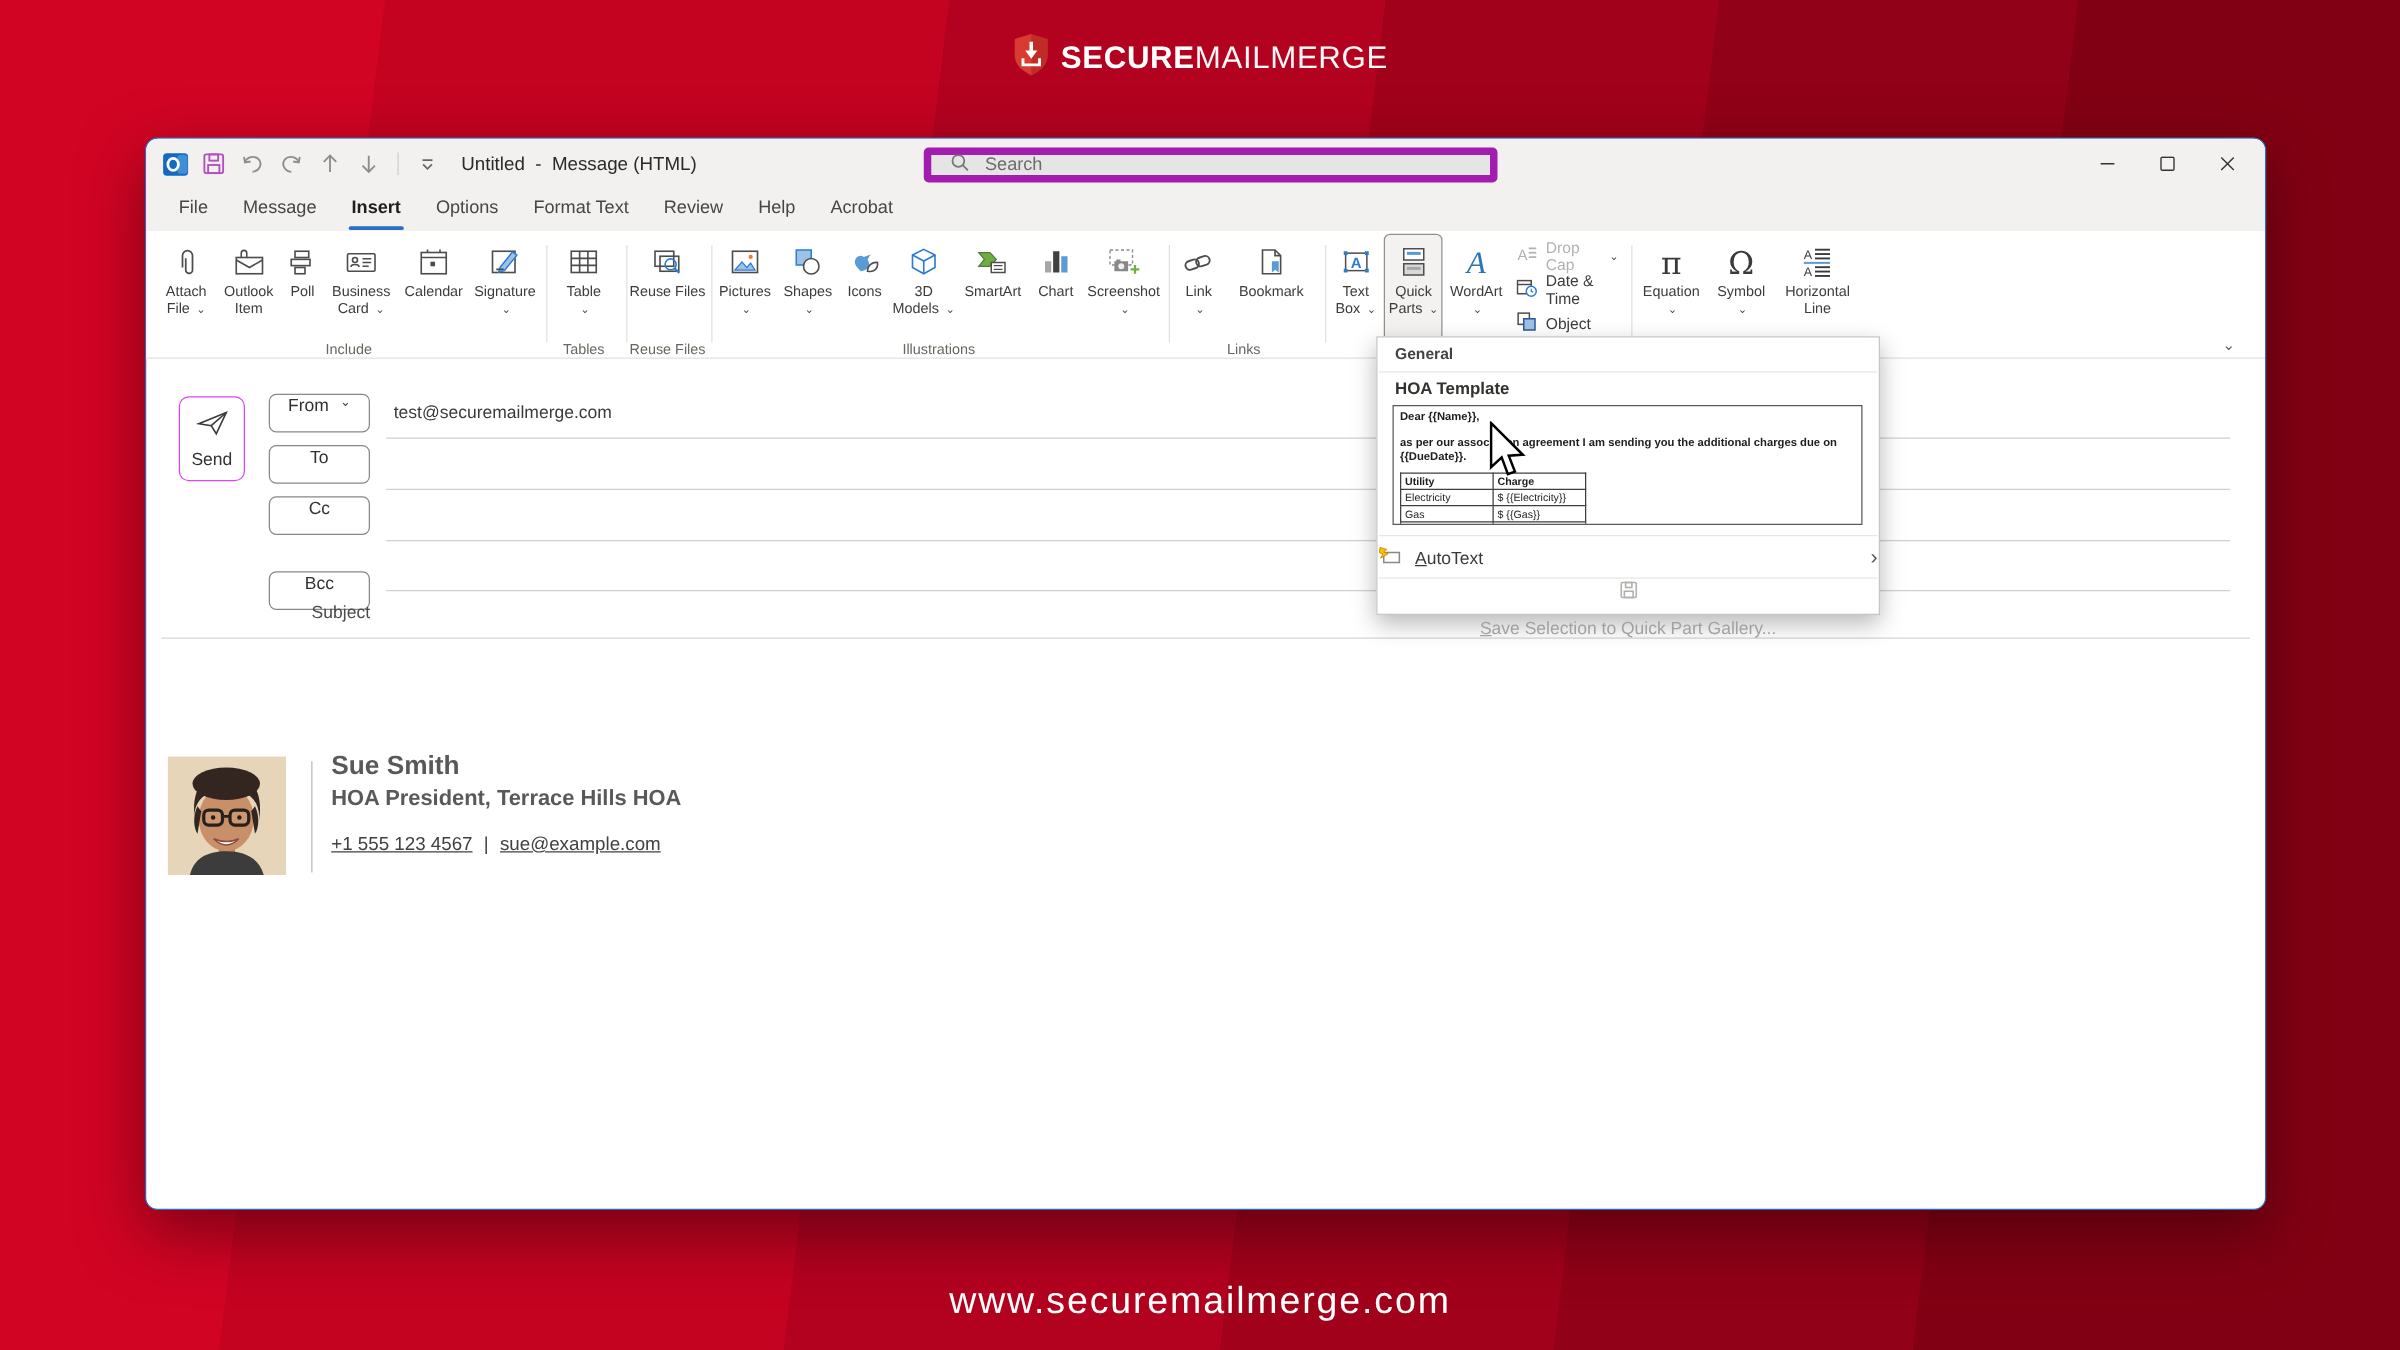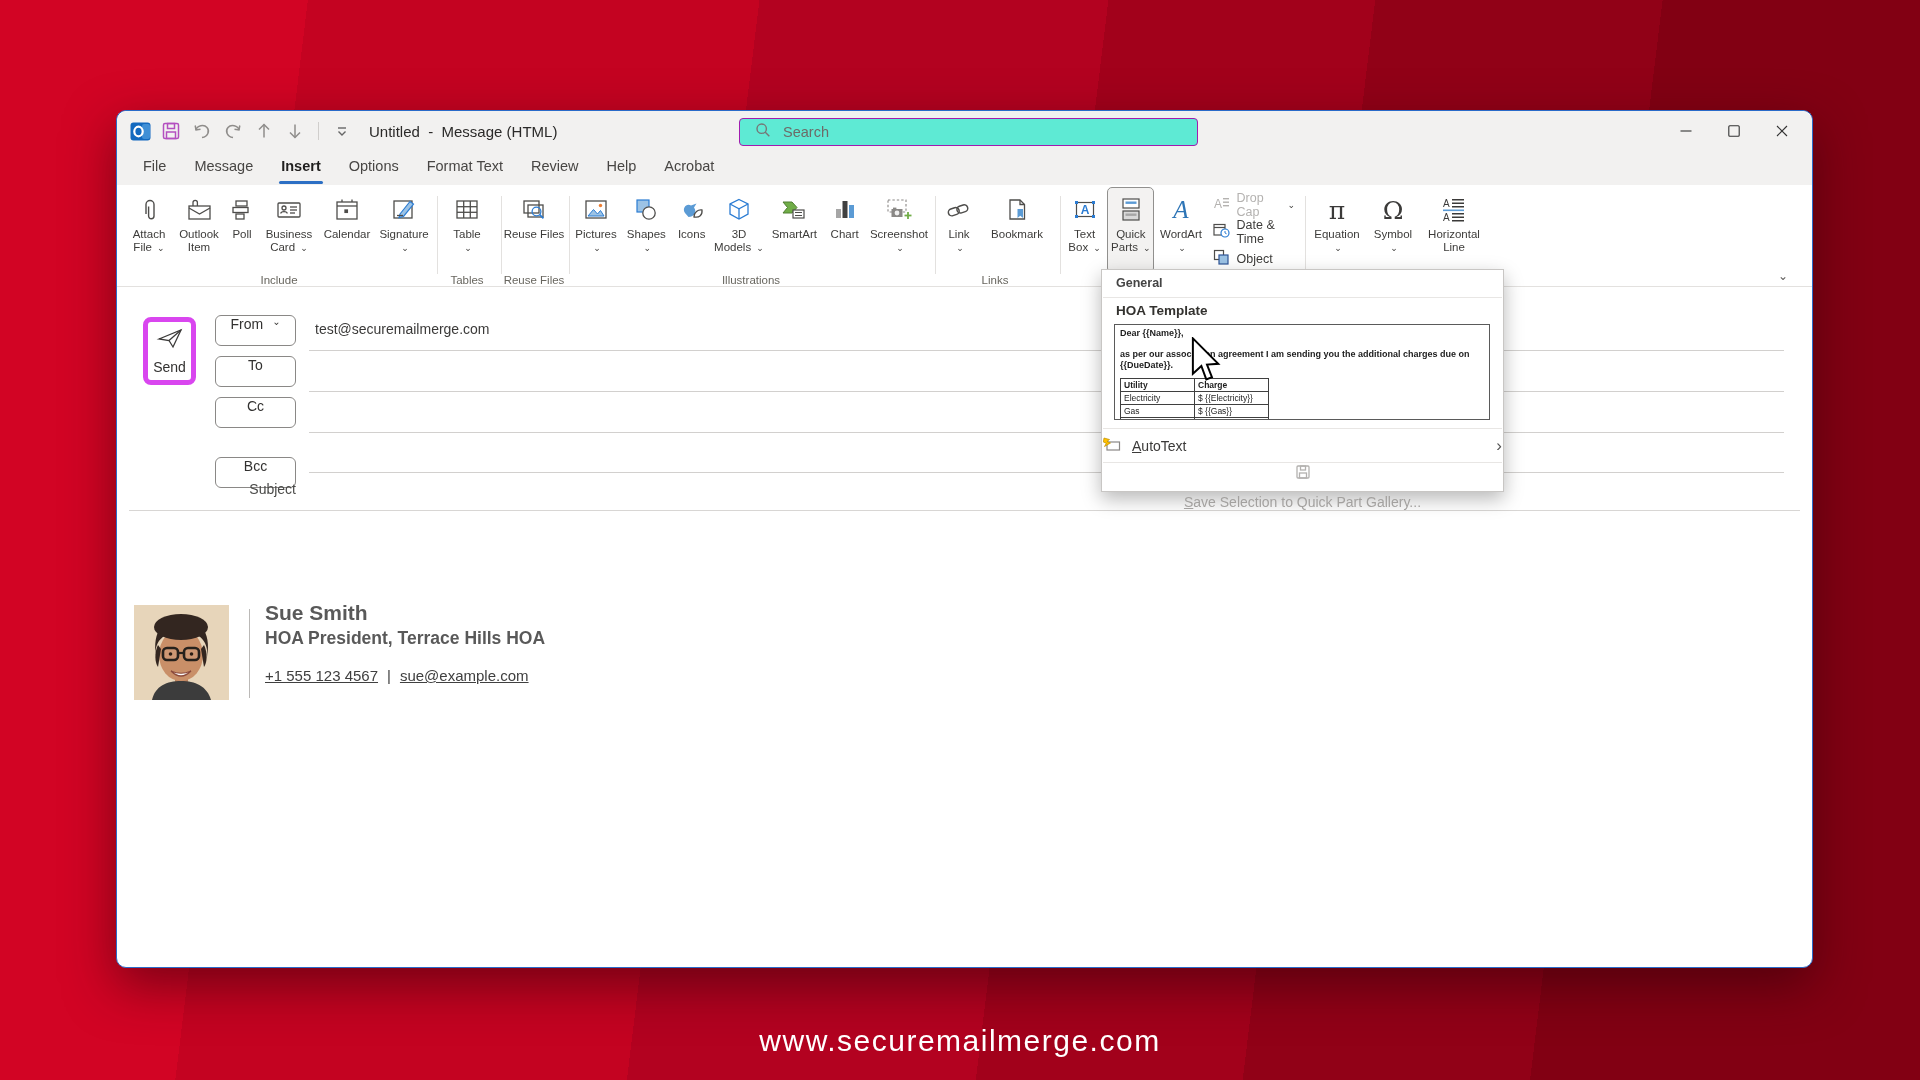"SECUREMAILMERGE" div.brandbar { html: none -> <div> <span> <svg> <path></path> <path></path> <line></line> <polygon></polygon> <path></path> </svg> </span> <span><b>SECURE</b><span>MAILMERGE</span></span> </div> }
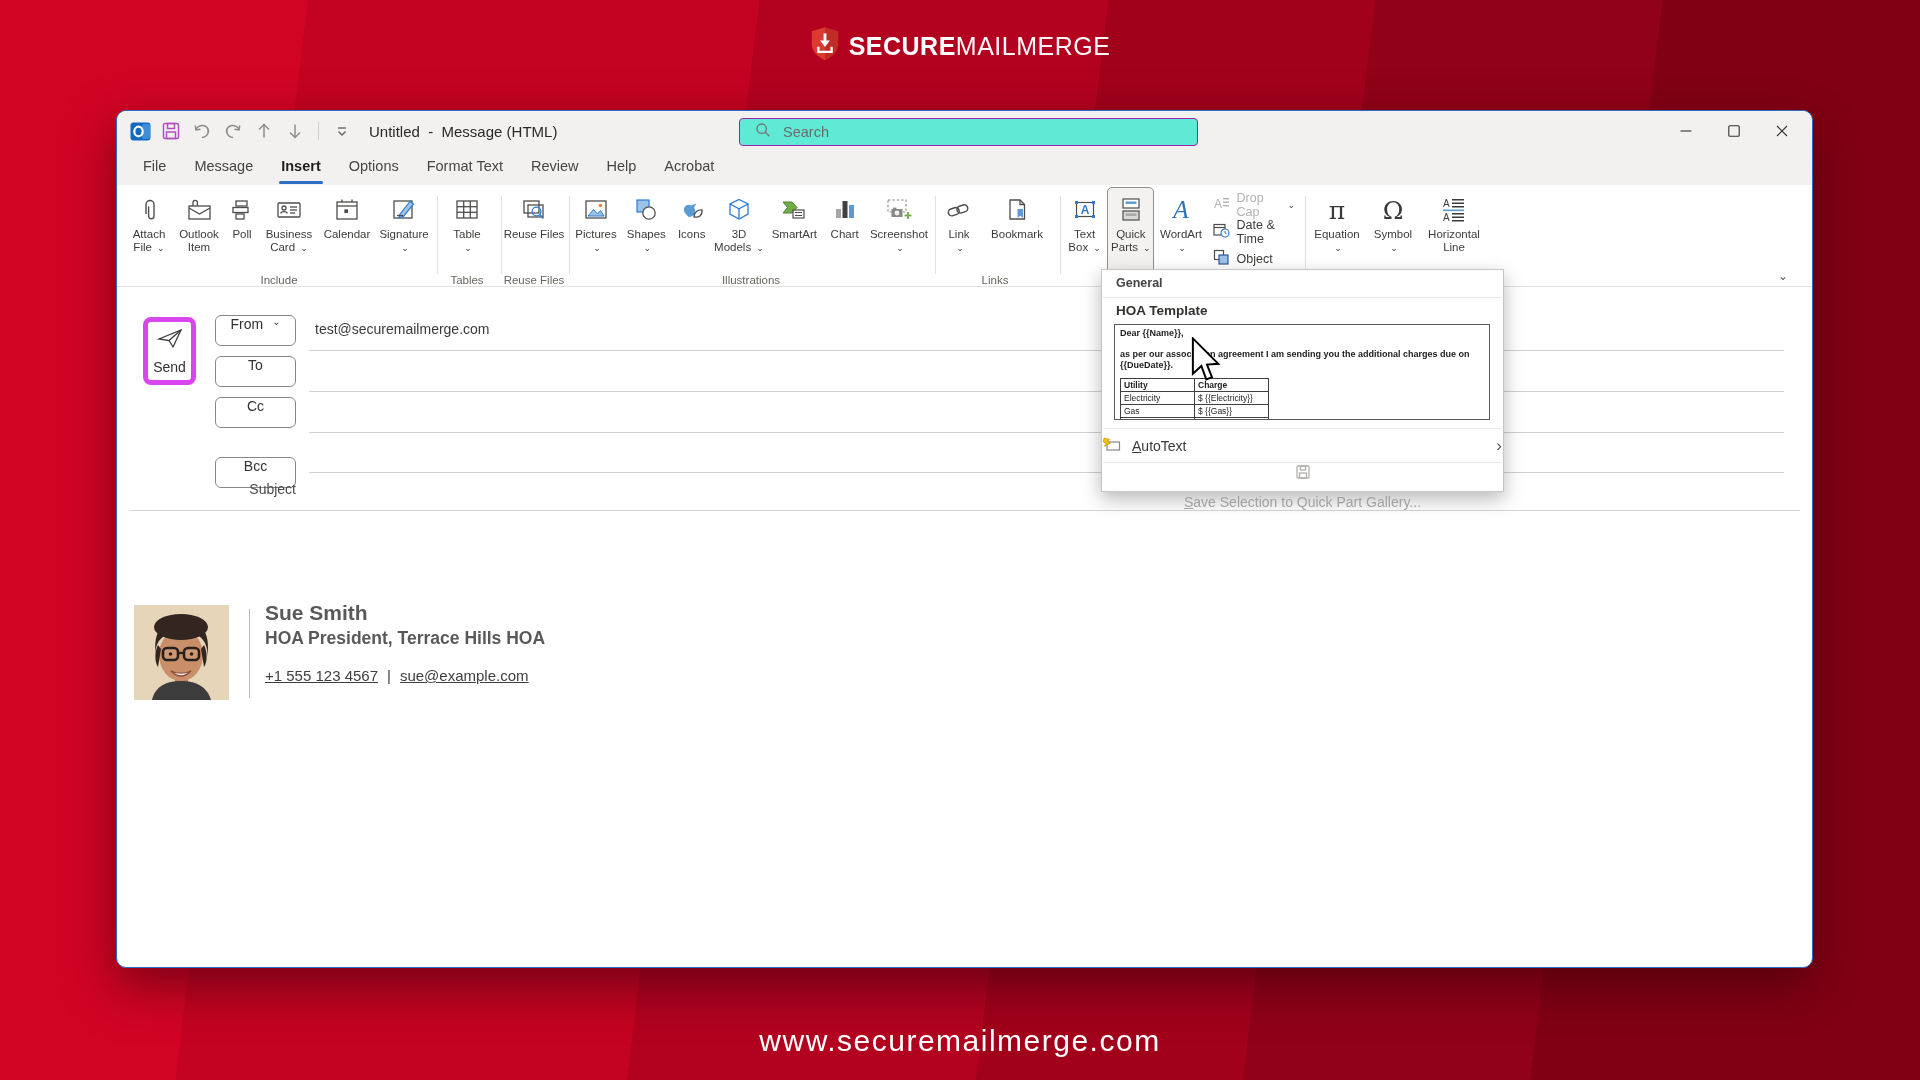"Search" .searchbox { background: #5eead4 -> #e5e5e5; border: 1px solid #a21caf -> 6px solid #a21caf }
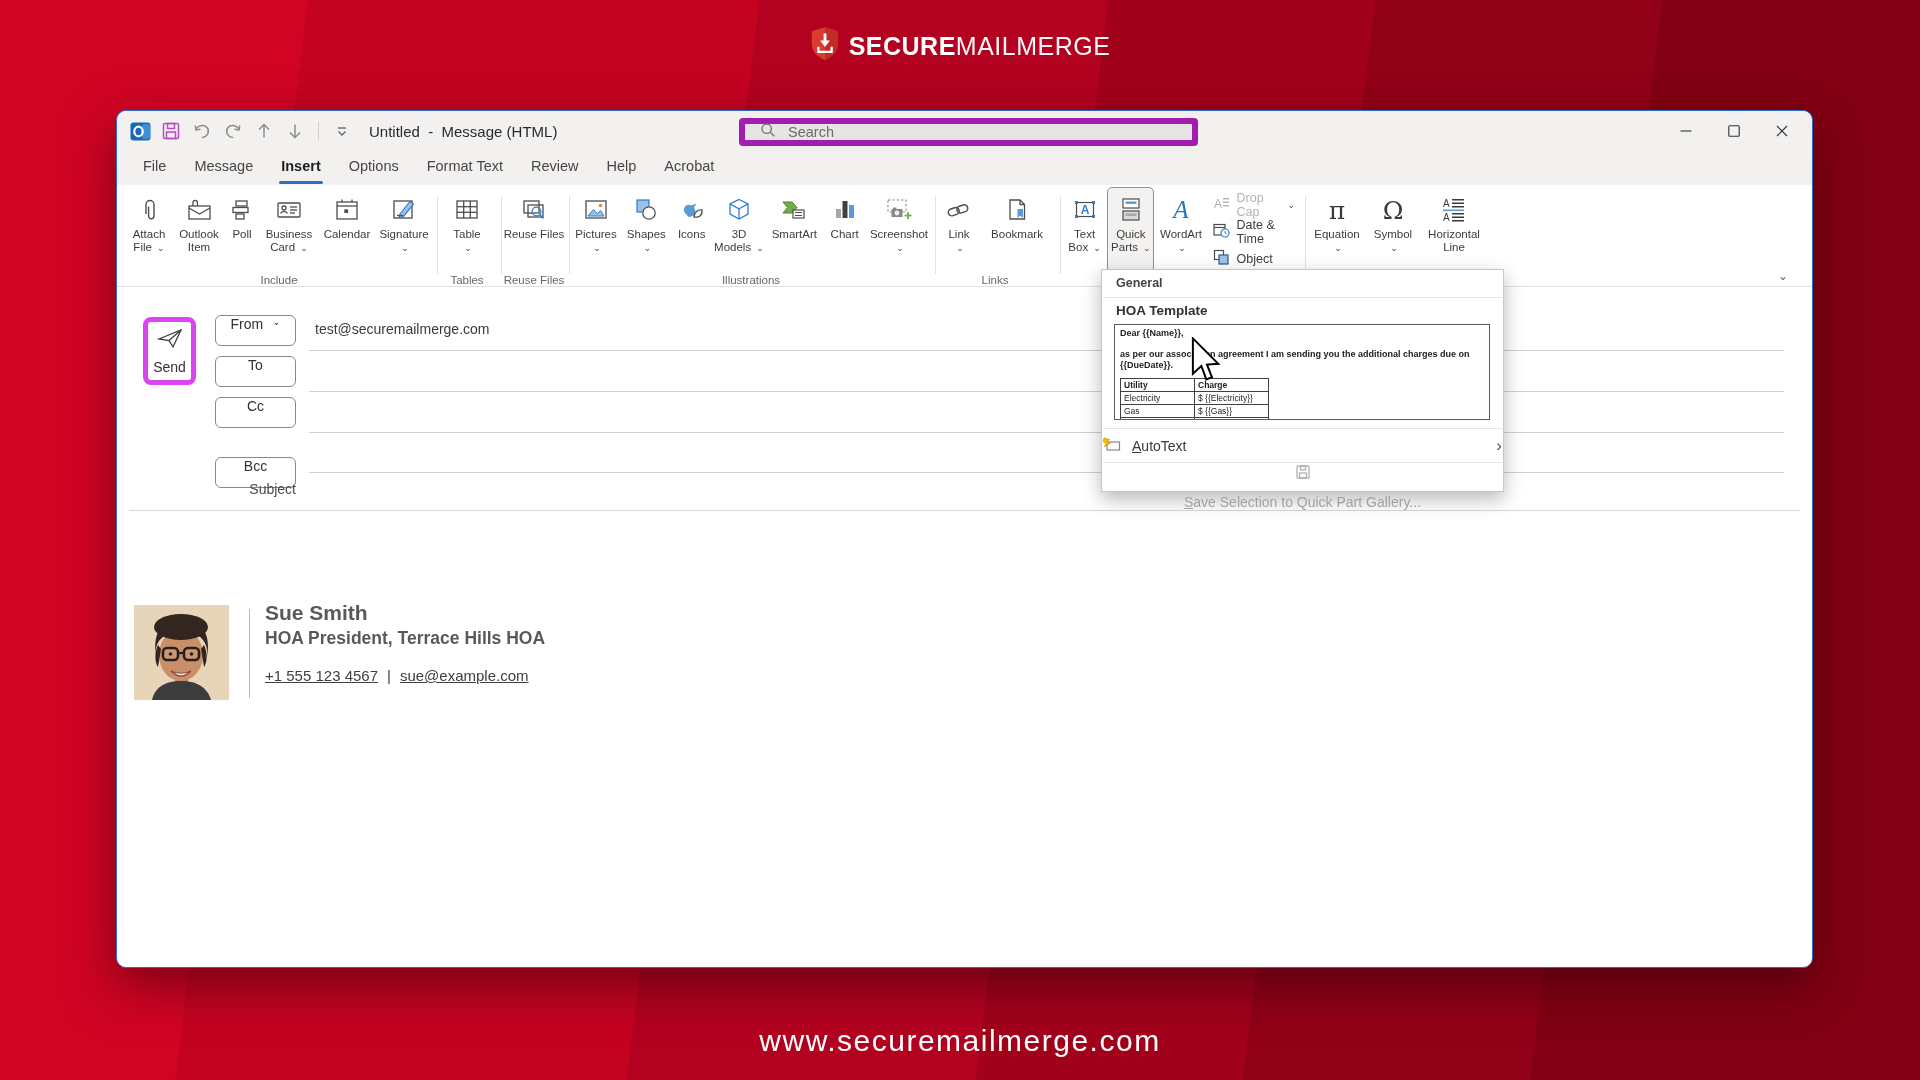"Send" .sendbtn { border: 5px solid #d946ef -> 1px solid #d946ef }
